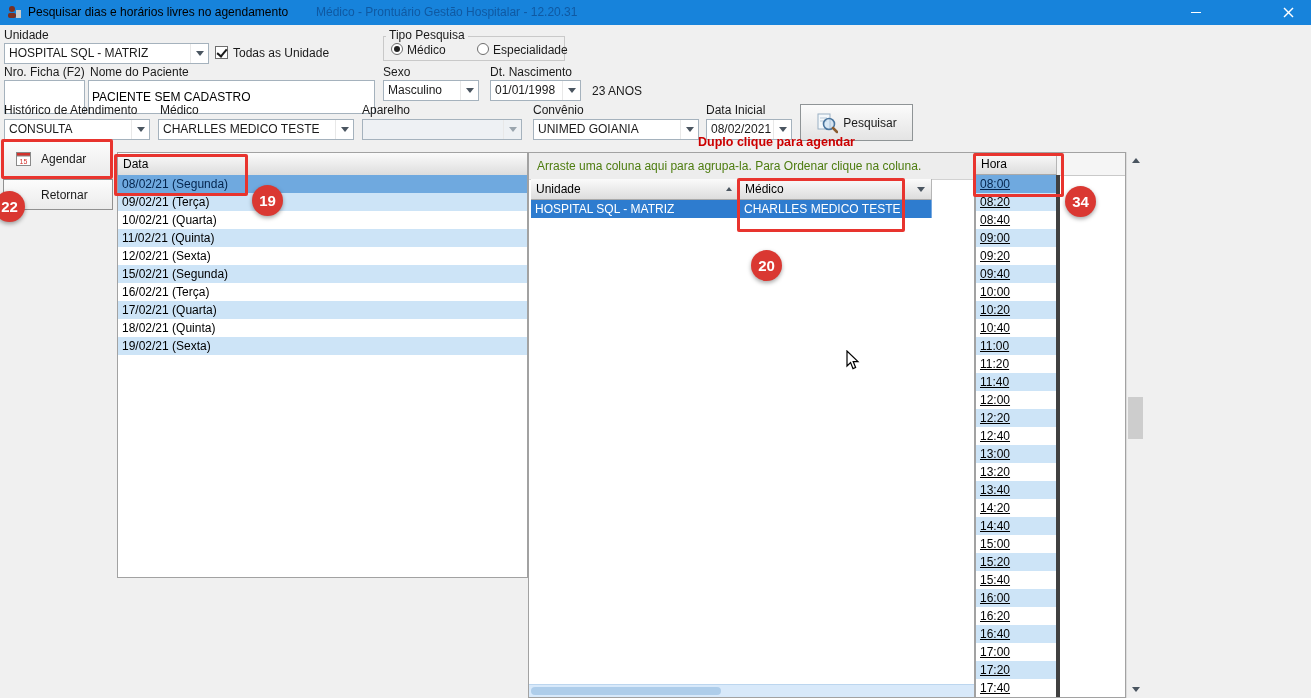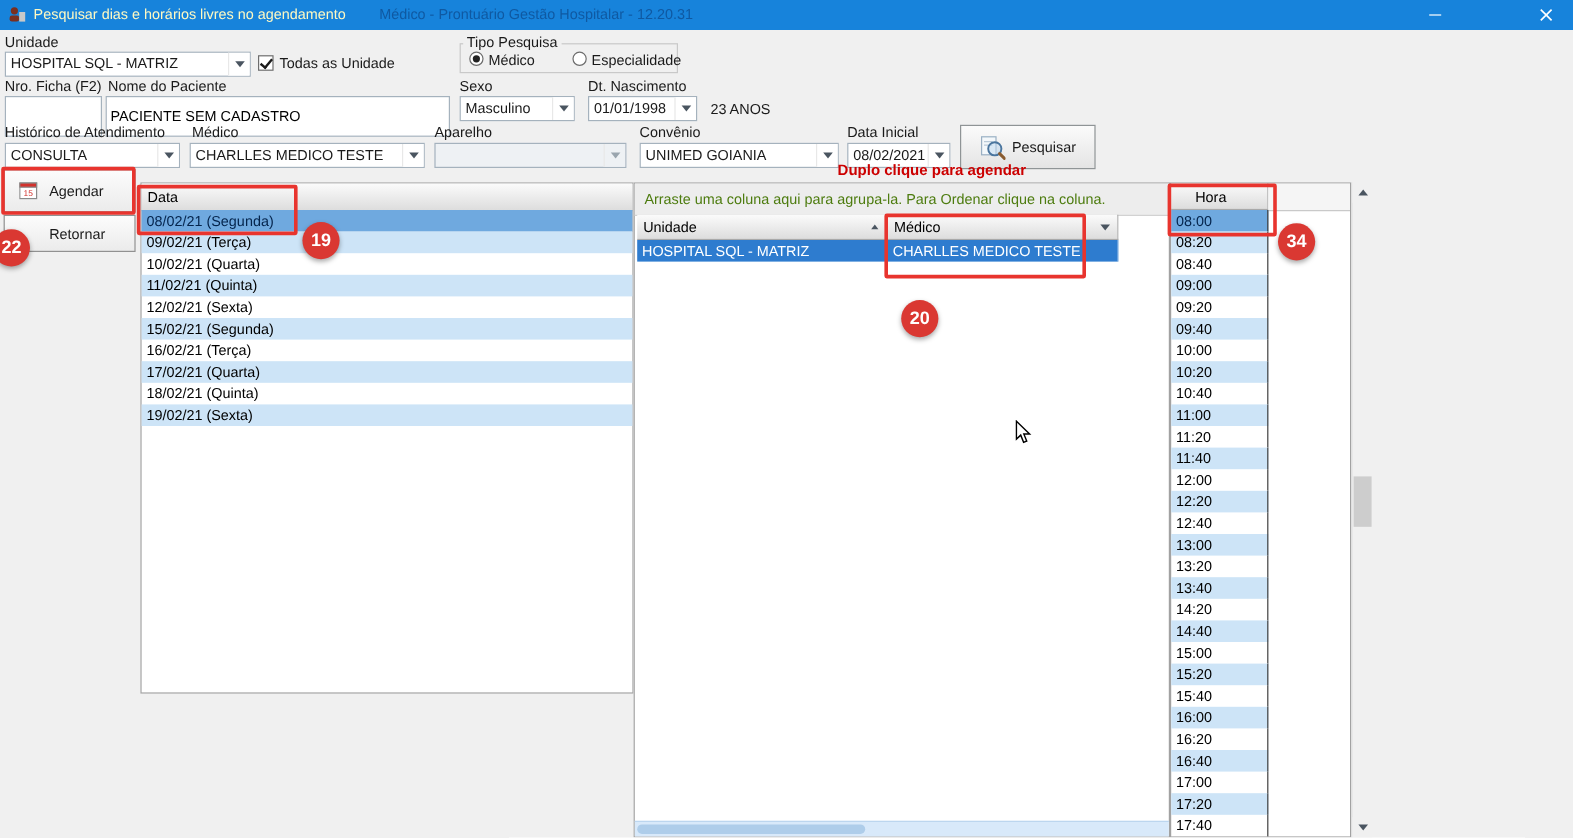"Pesquisar dias e horários livres" .win-title { color: #fef9c3 -> #000000 }
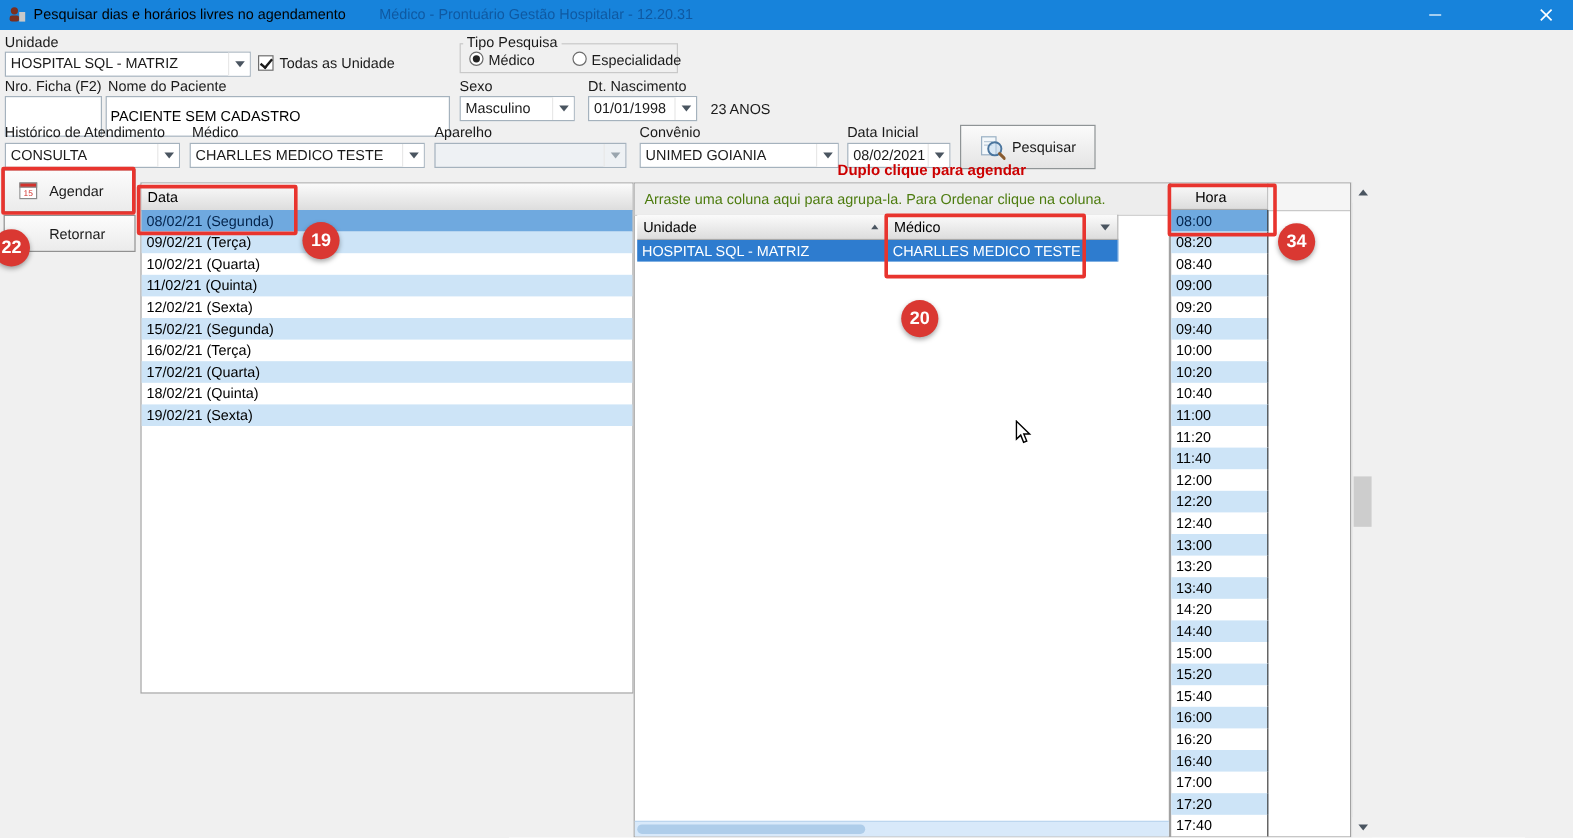"Hora" .ghead-part { padding-left: 20px -> 5px }
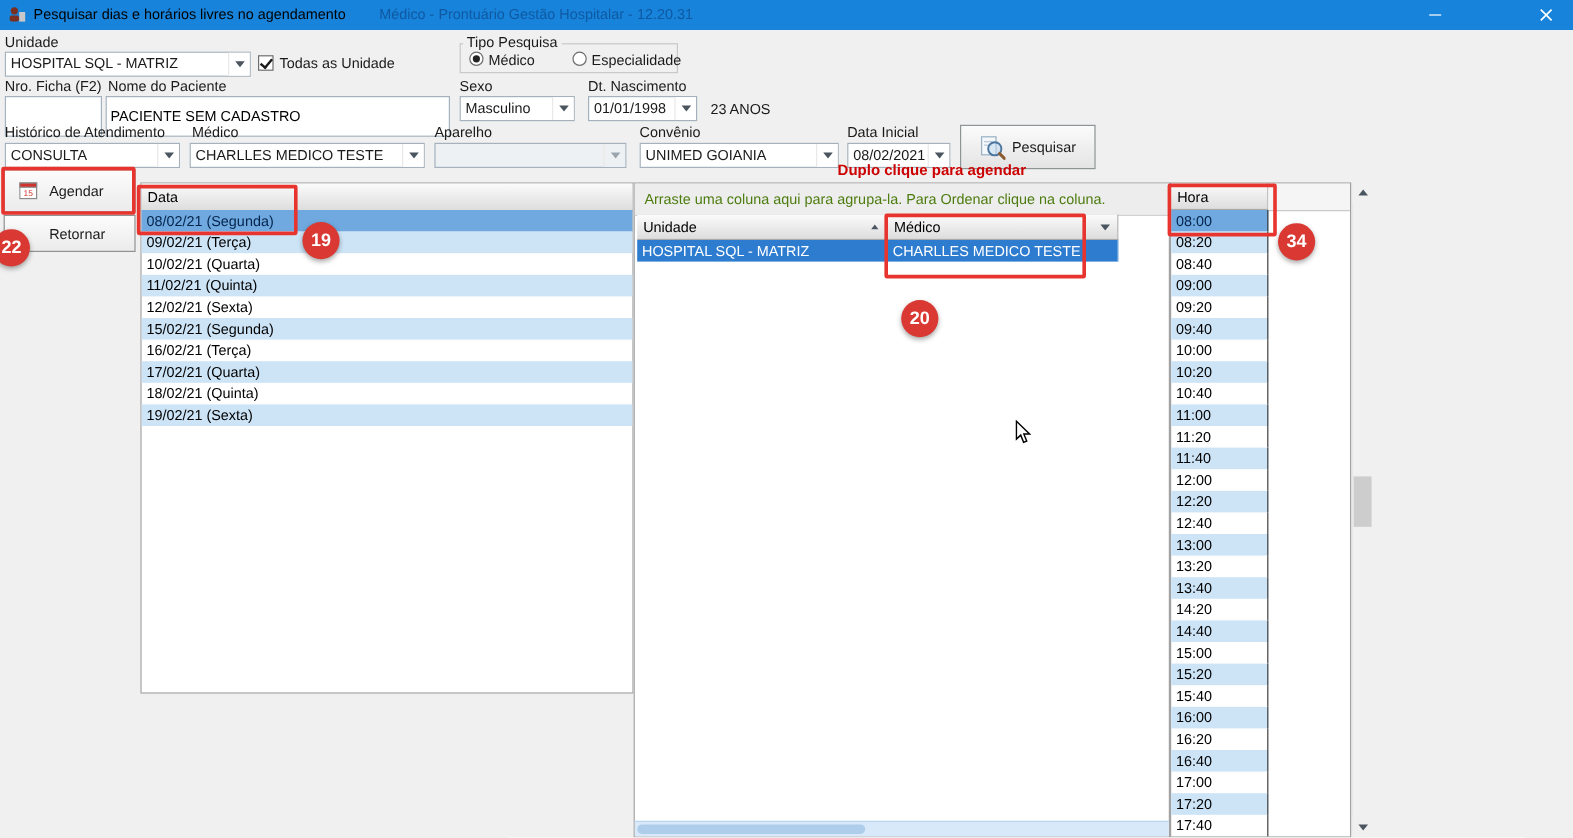"08:00" .time-rows .row { border-right: 1px solid #404040 -> 4px solid #404040; text-decoration: none -> underline }
